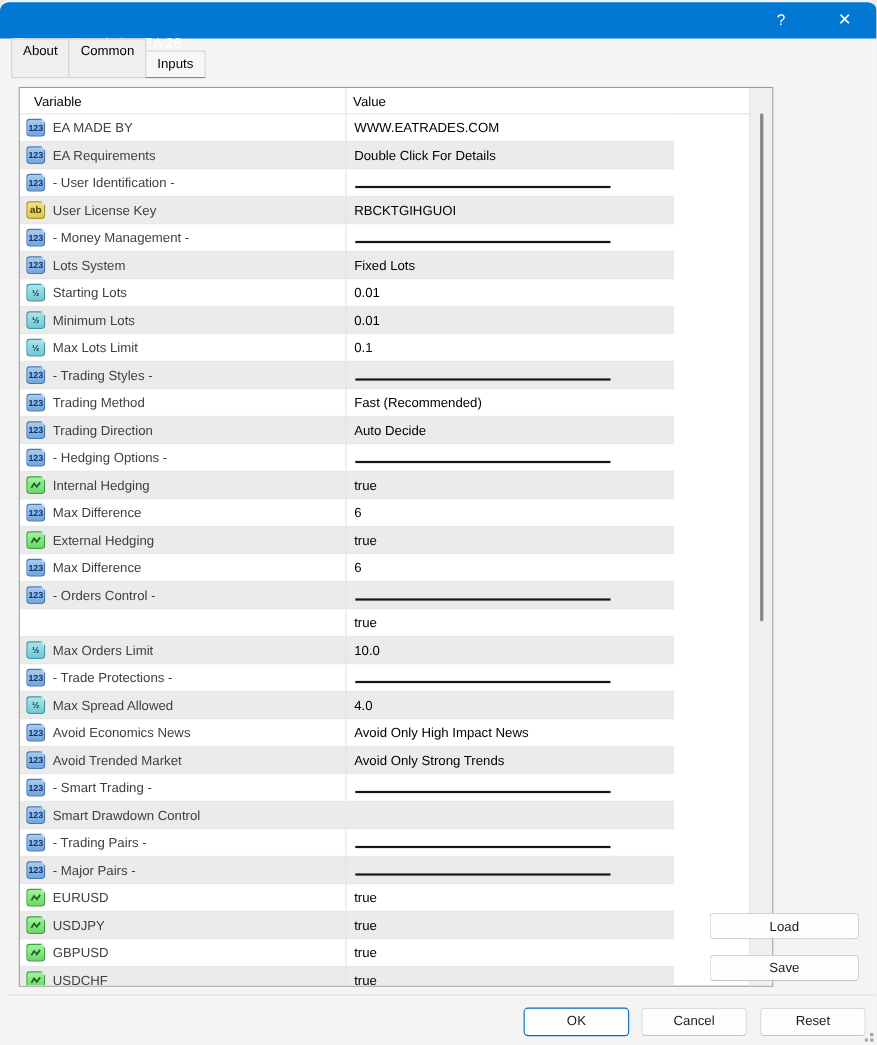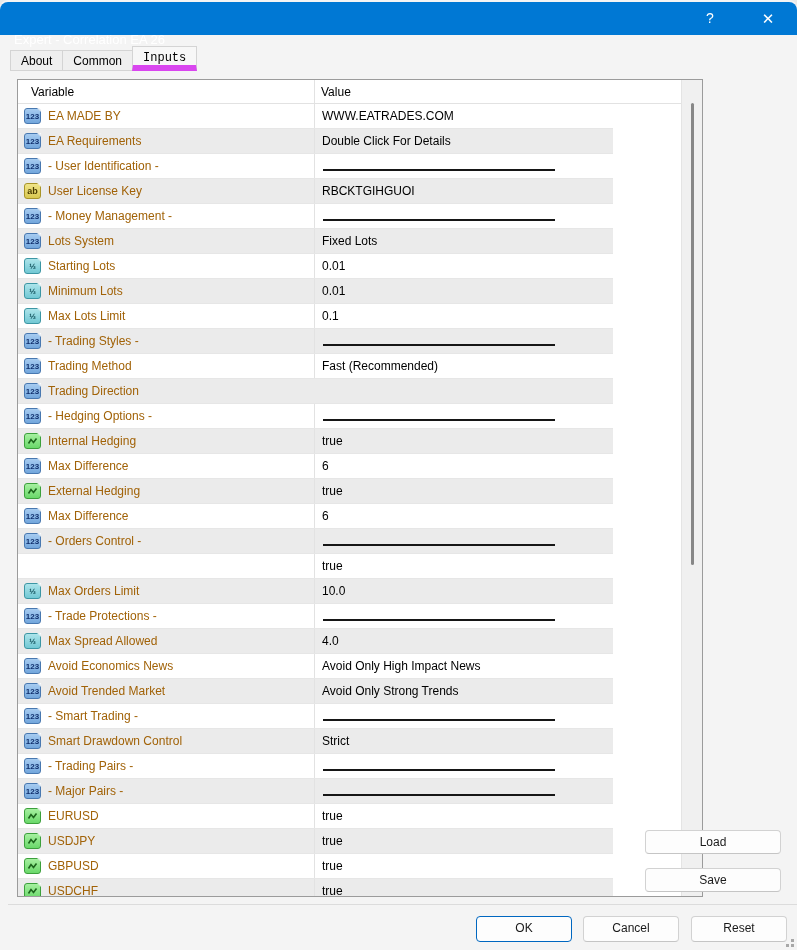"About" .tab { height: 21px -> 36px }
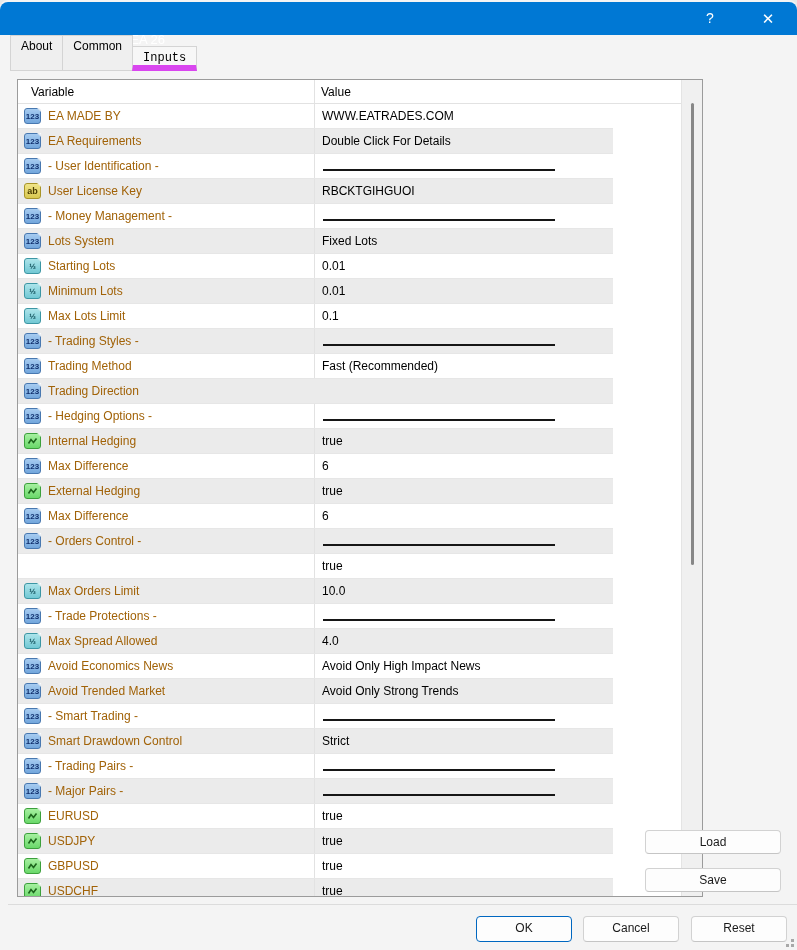"Inputs" .tab.active { border-bottom: 6px solid #d946ef -> 1px solid #d946ef; font-family: Liberation Mono, monospace -> none }
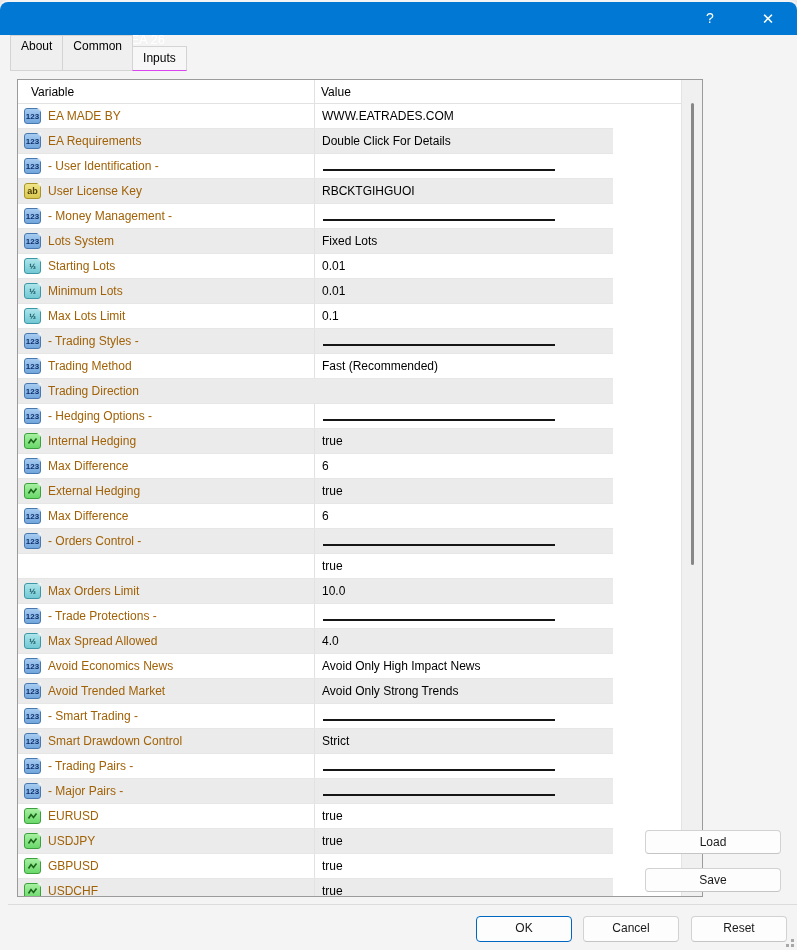"EA MADE BY" .lbl { color: #a16207 -> #404040 }
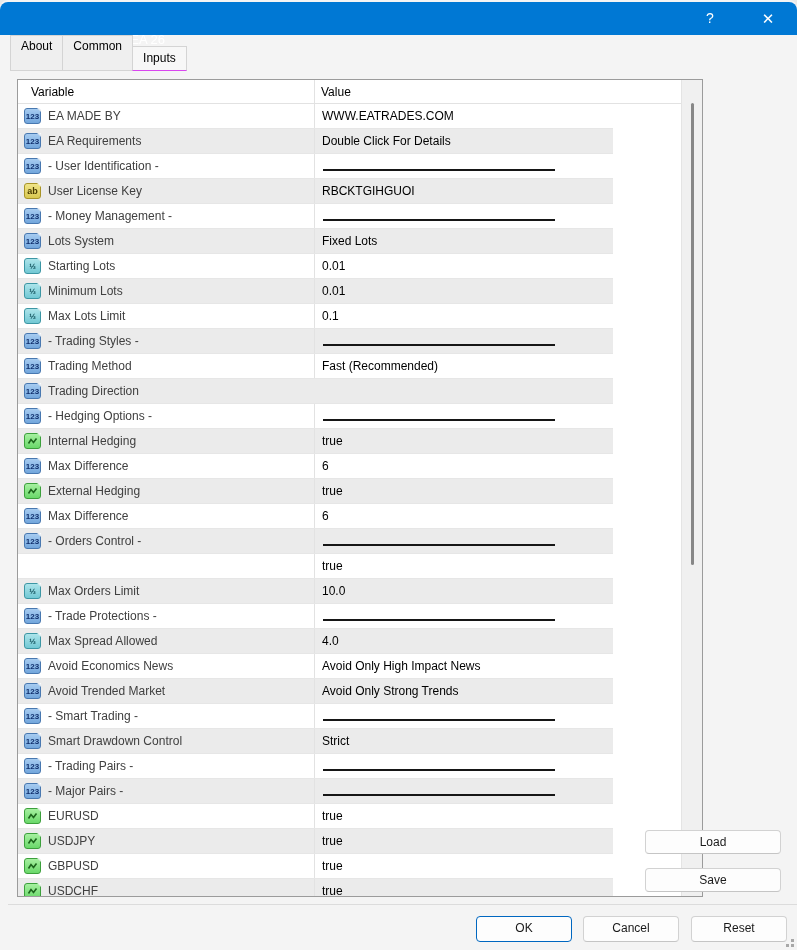"Auto Decide" div.cell-val { html: none -> <div>Auto Decide</div> }
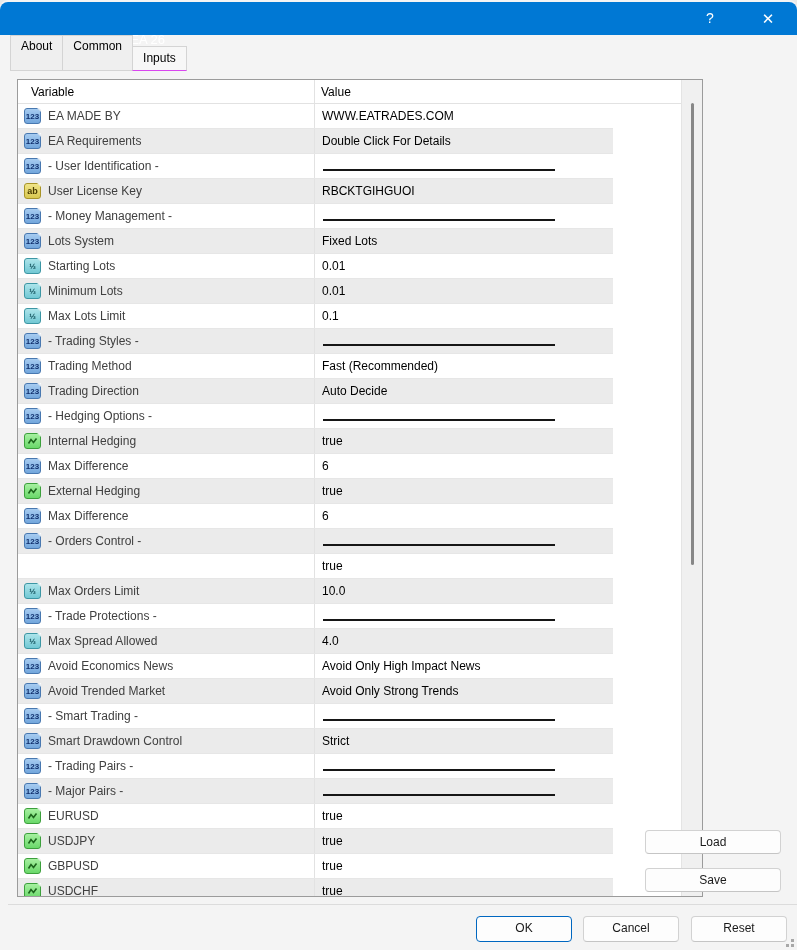"Strict" div.cell-val { html: <div>Strict</div> -> none }
